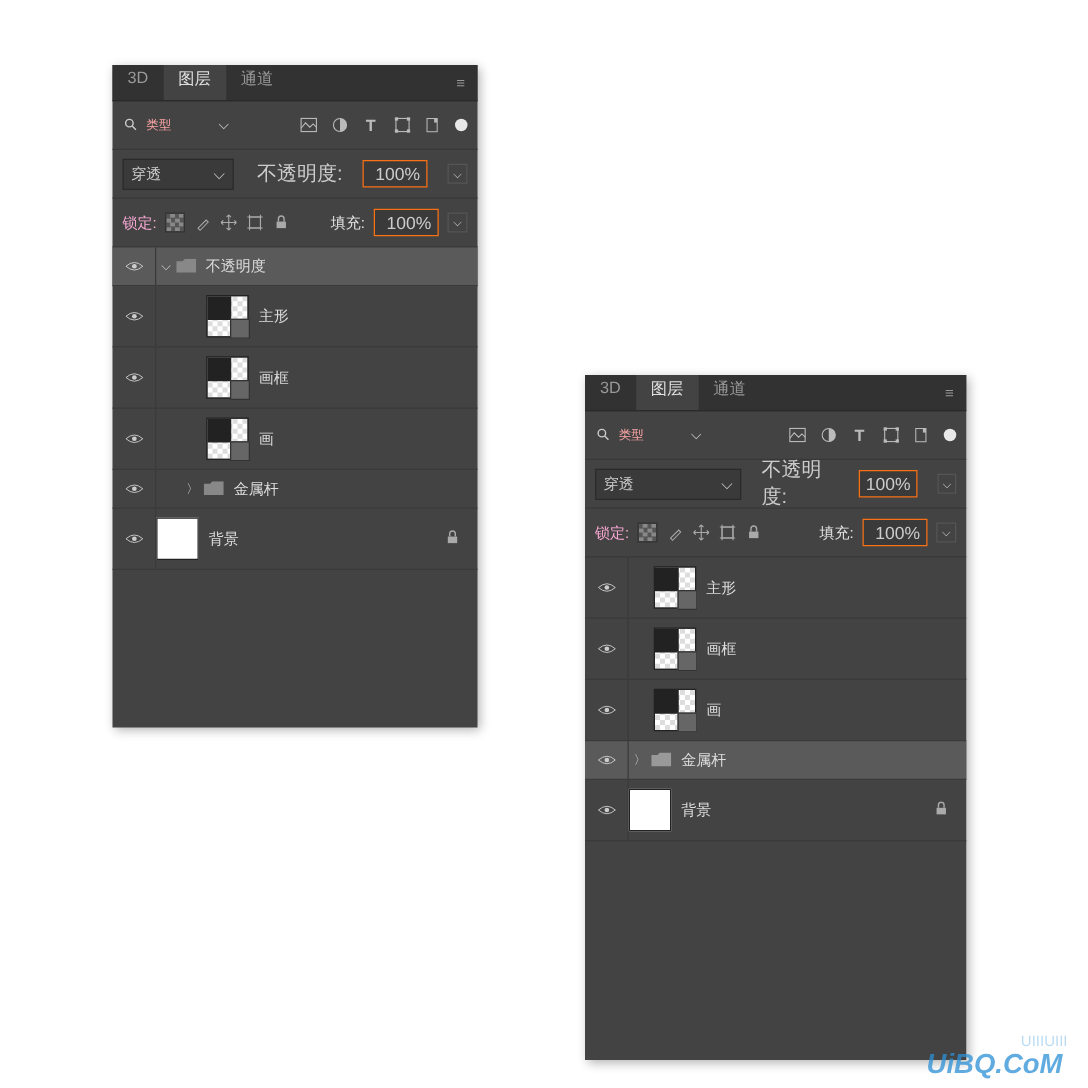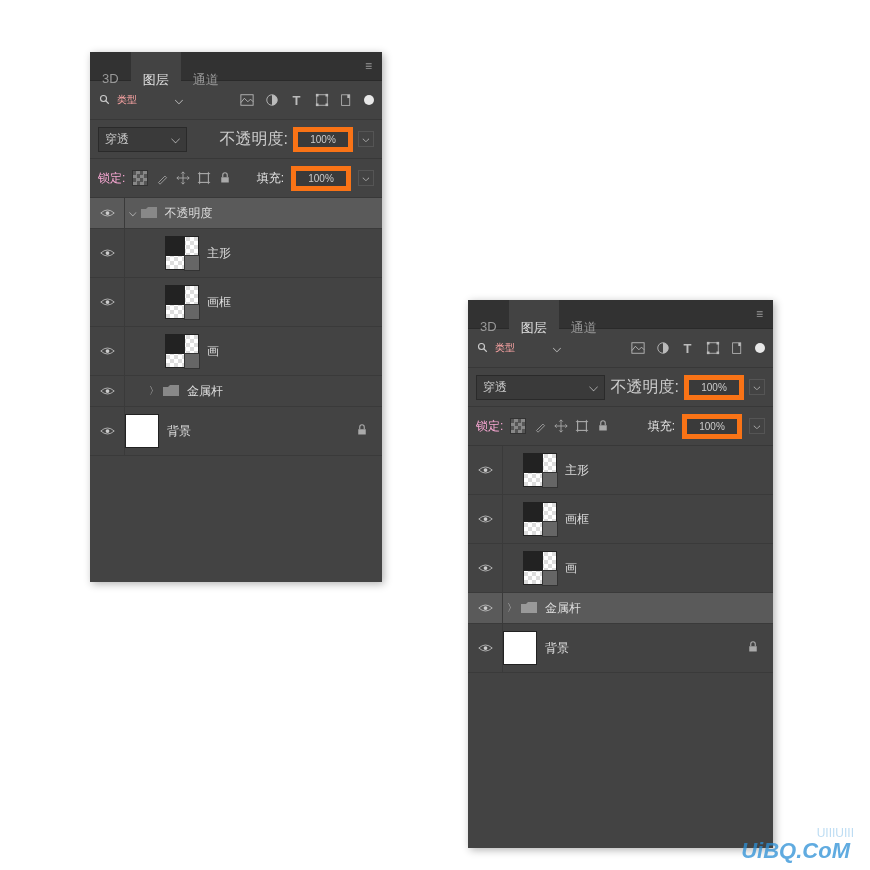"3D" .tab { padding: 19px 12px -> 2px 12px }
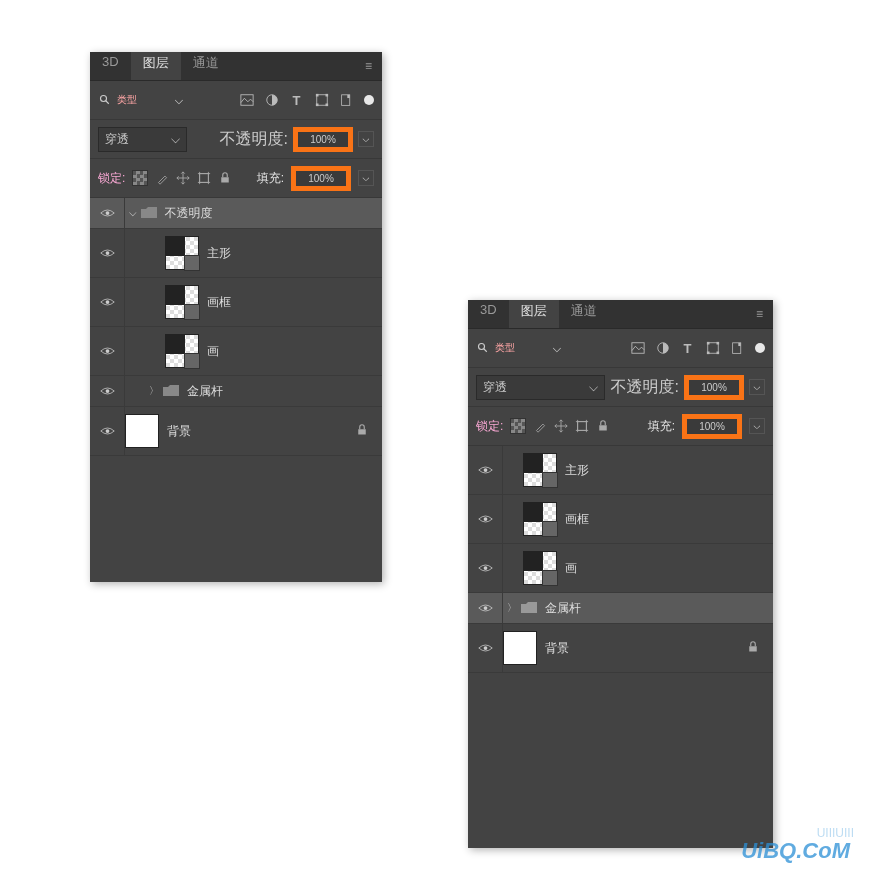"穿透" .blend-row { gap: 5px -> 16px }
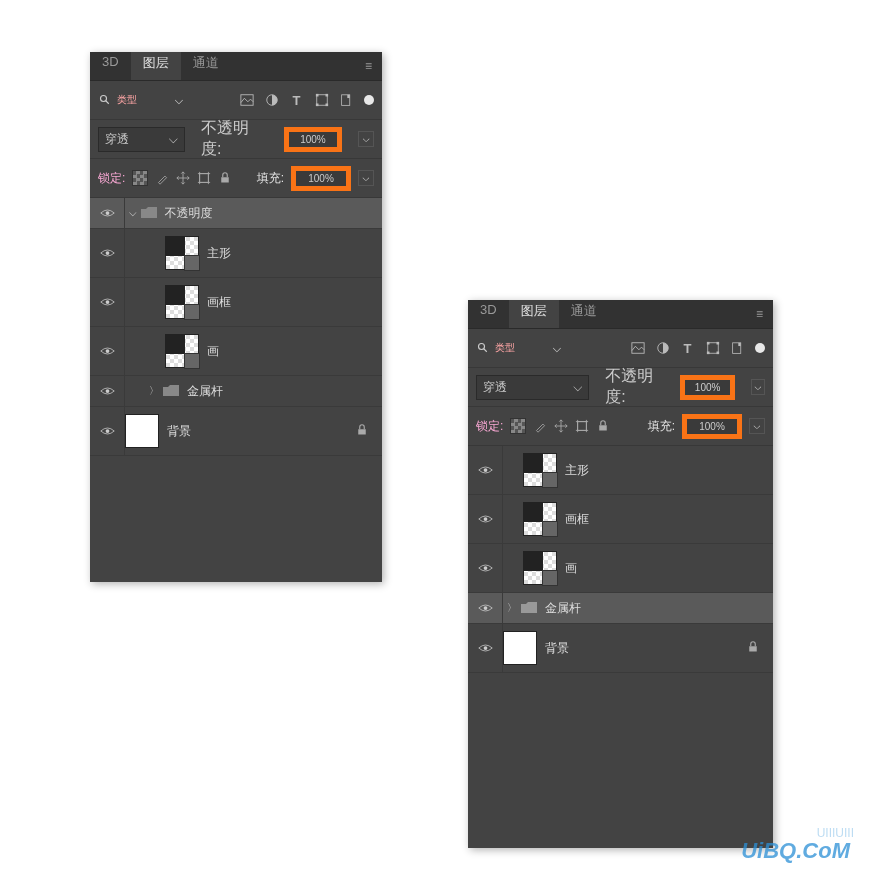"100%" .pct-box { border: 5px solid #f97316 -> 1px solid #f97316; font-size: 10px -> 14px; text-align: center -> right }
